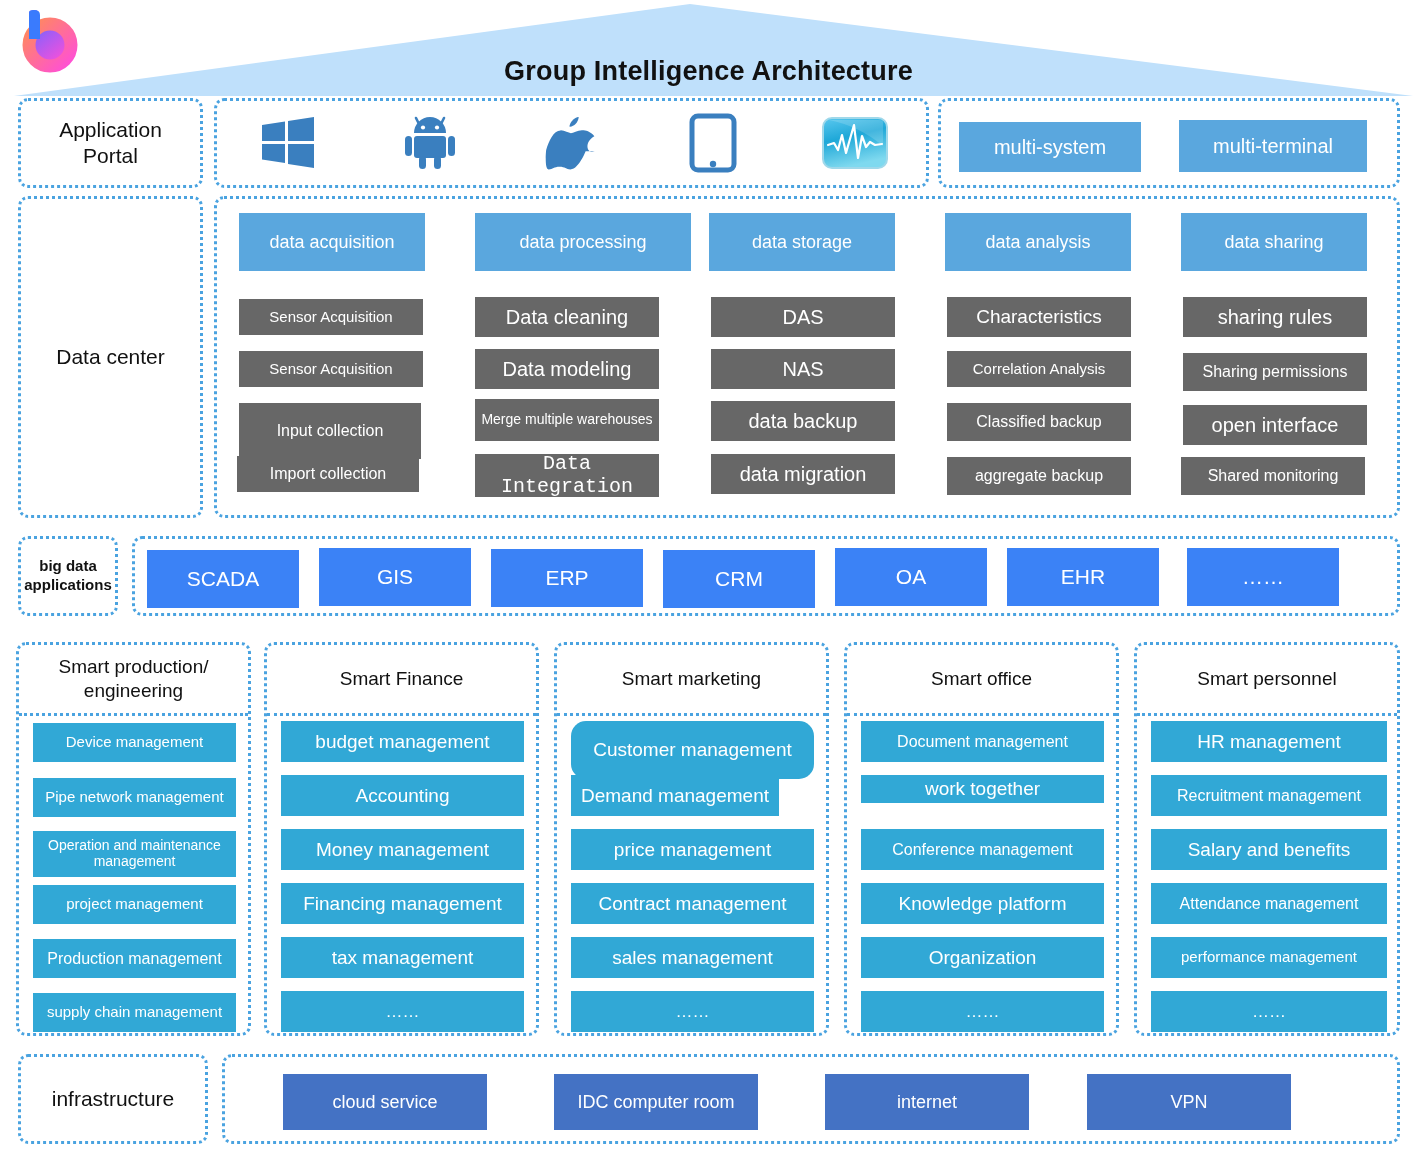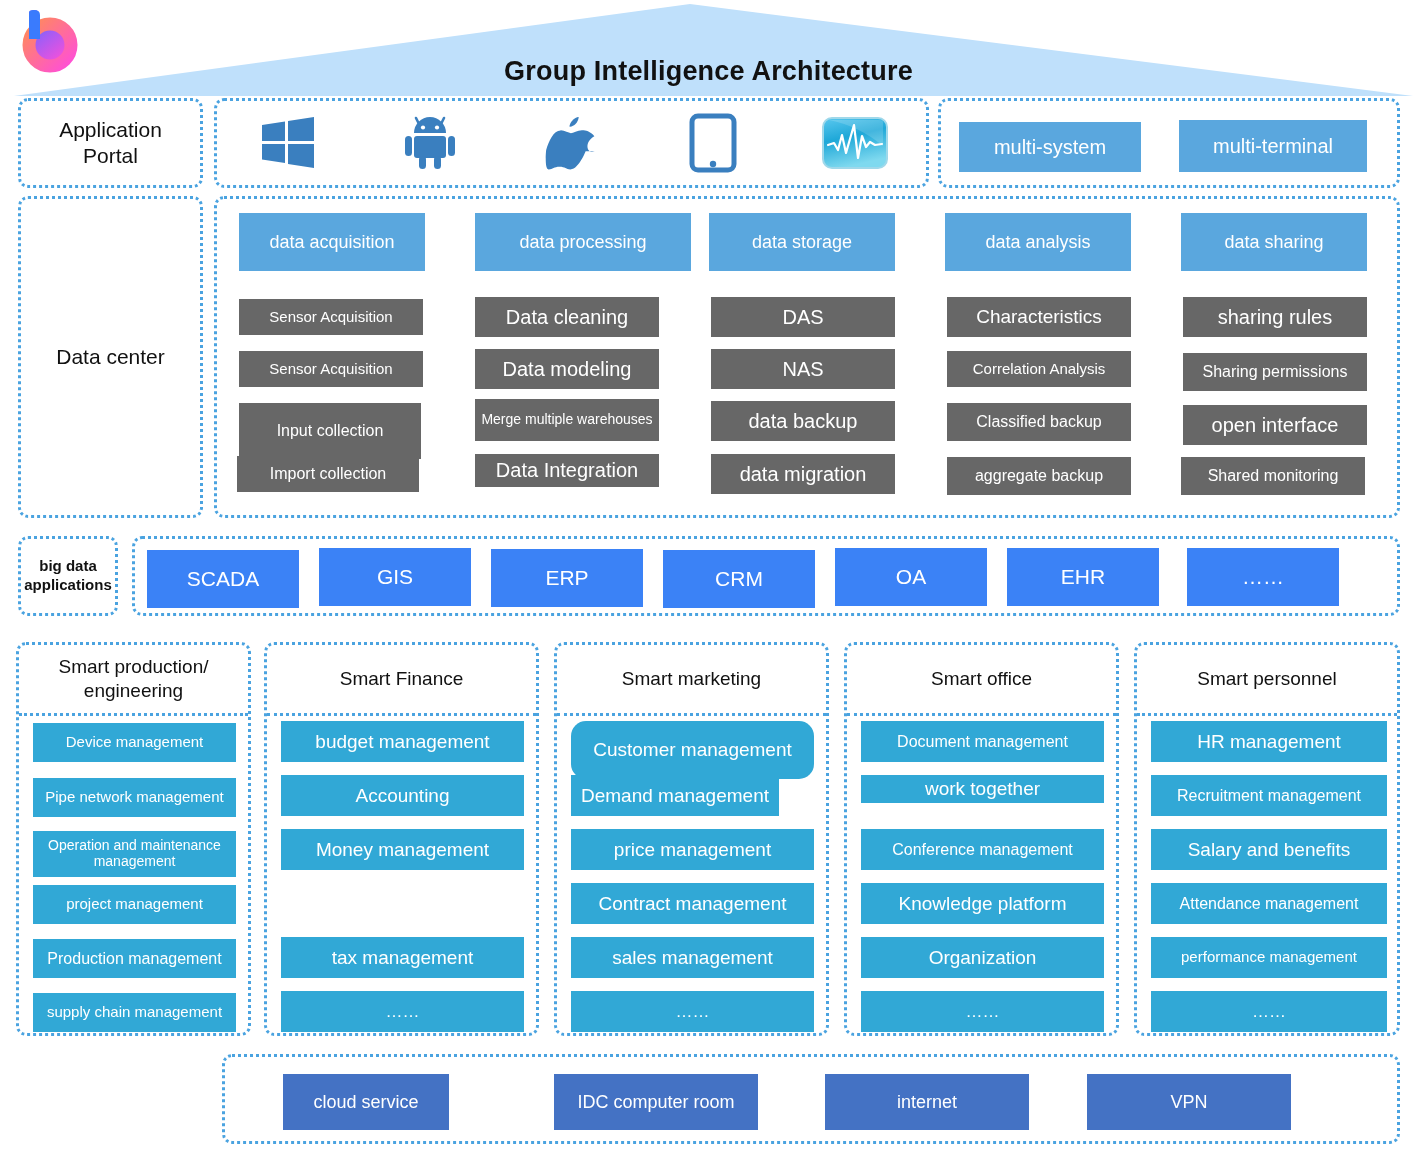"Data Integration" div.chip { font-family: none -> Liberation Mono, monospace; height: 33px -> 43px }
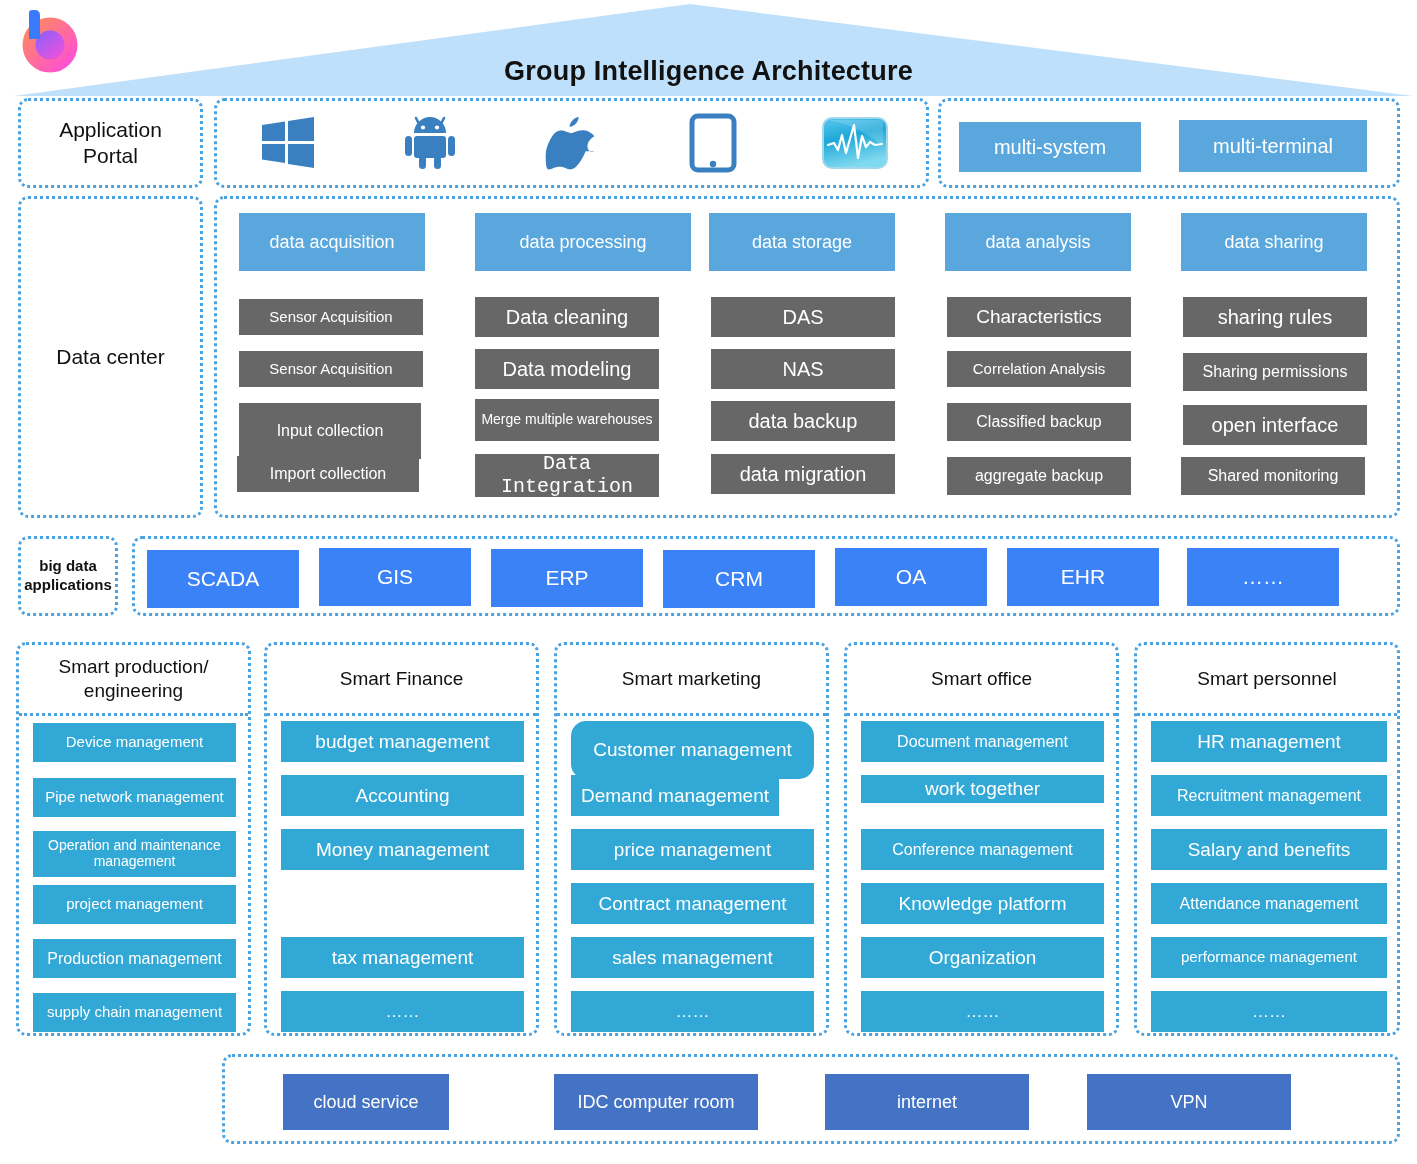"Financing management" div.chip { html: none -> <div>Financing management</div> }
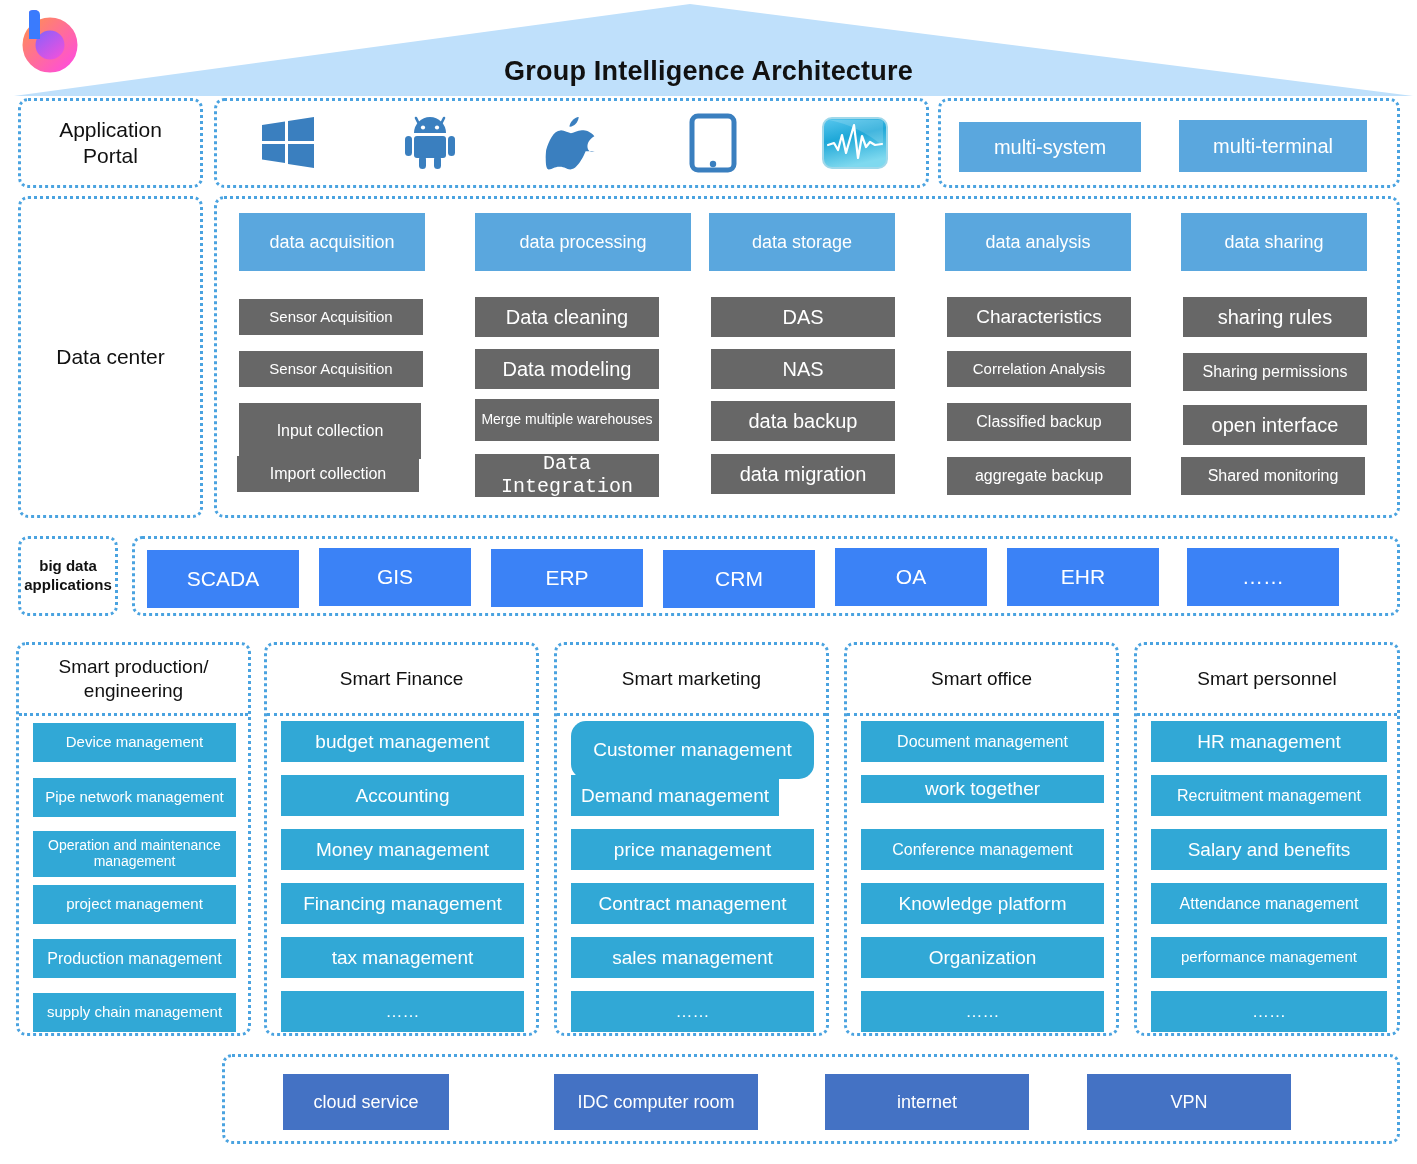"infrastructure" div.frame { html: none -> <div> <div> <span>infrastructure</span> </div> </div> }
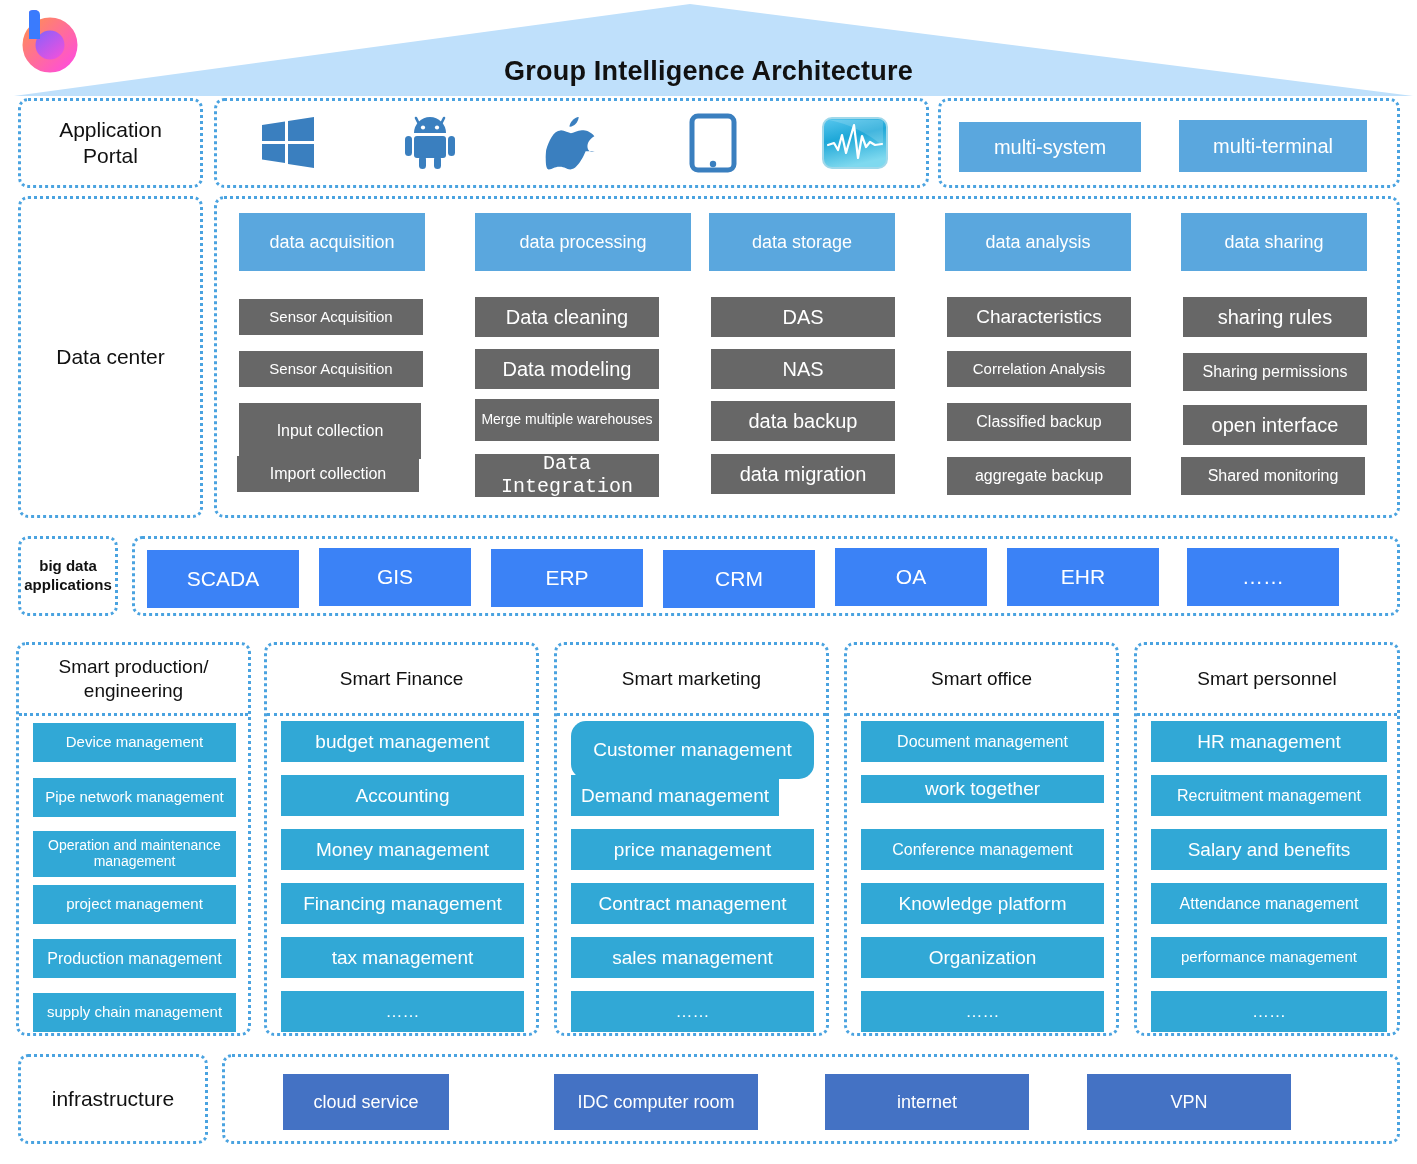"cloud service" div.chip { width: 166px -> 204px }
